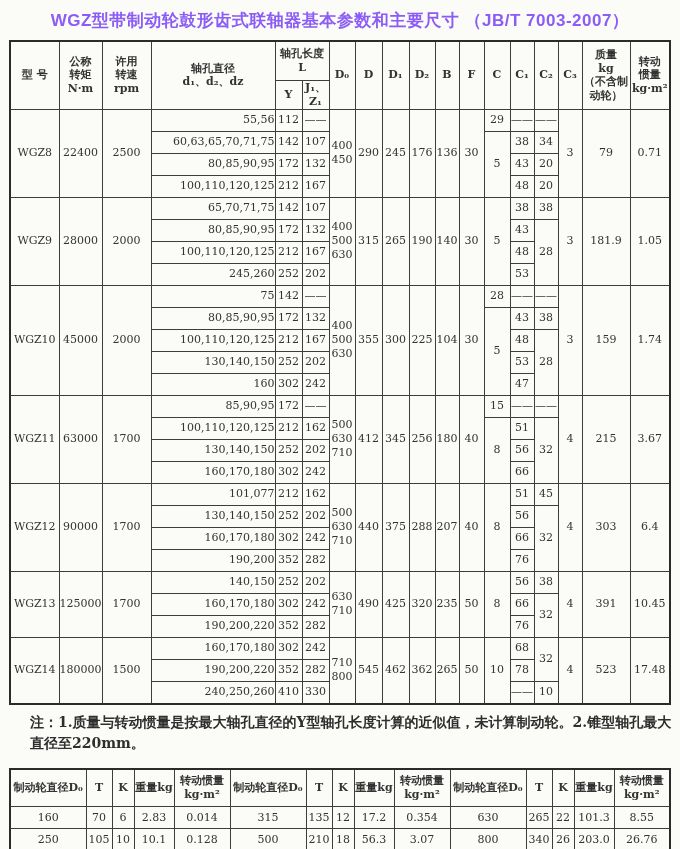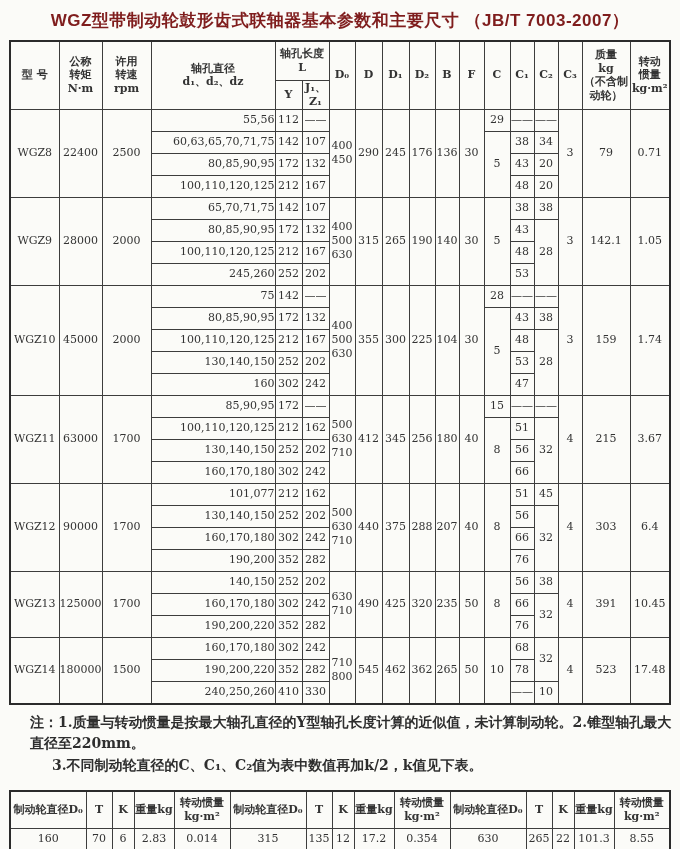"WGZ型带制动轮鼓形齿式联轴器基本参数和主要尺寸 （JB/T" .title { color: #7f1d1d -> #8b5cf6 }
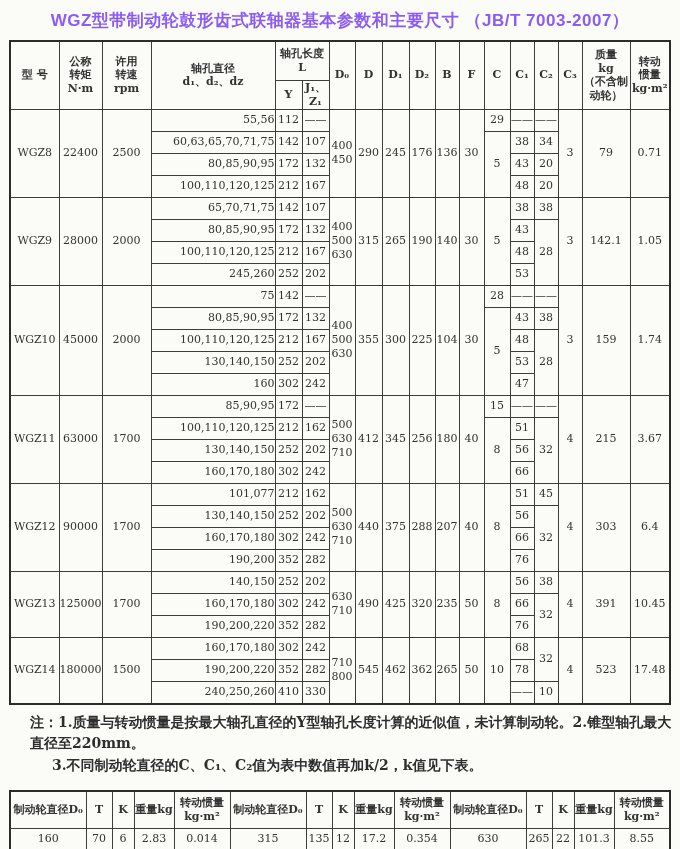"142.1" td { text: 142.1 -> 181.9 }
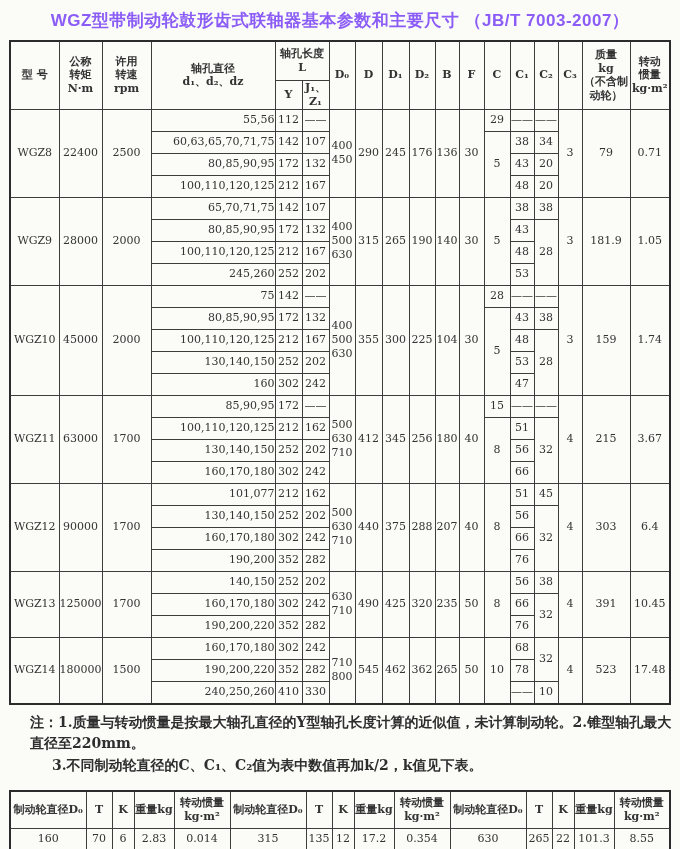"3.不同制动轮直径的C、C₁、C₂值为表中数值再加k/2，k值见下表。" div.line2 { html: <div>3.不同制动轮直径的C、C₁、C₂值为表中数值再加k/2，k值见下表。</div> -> none }
